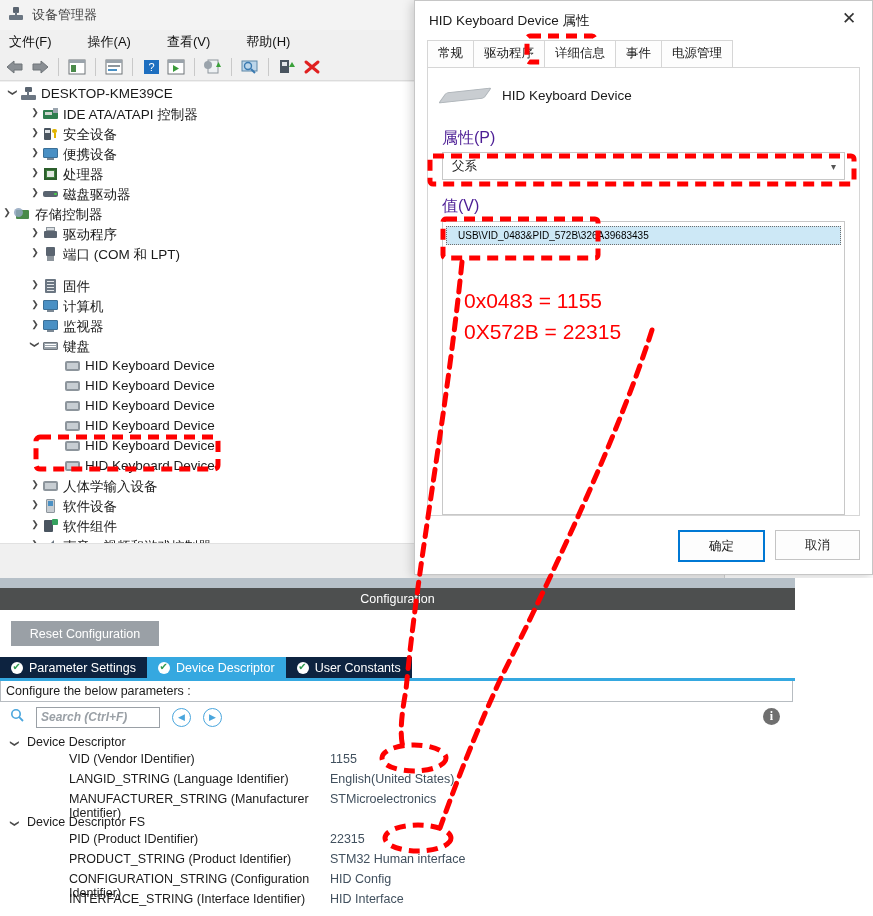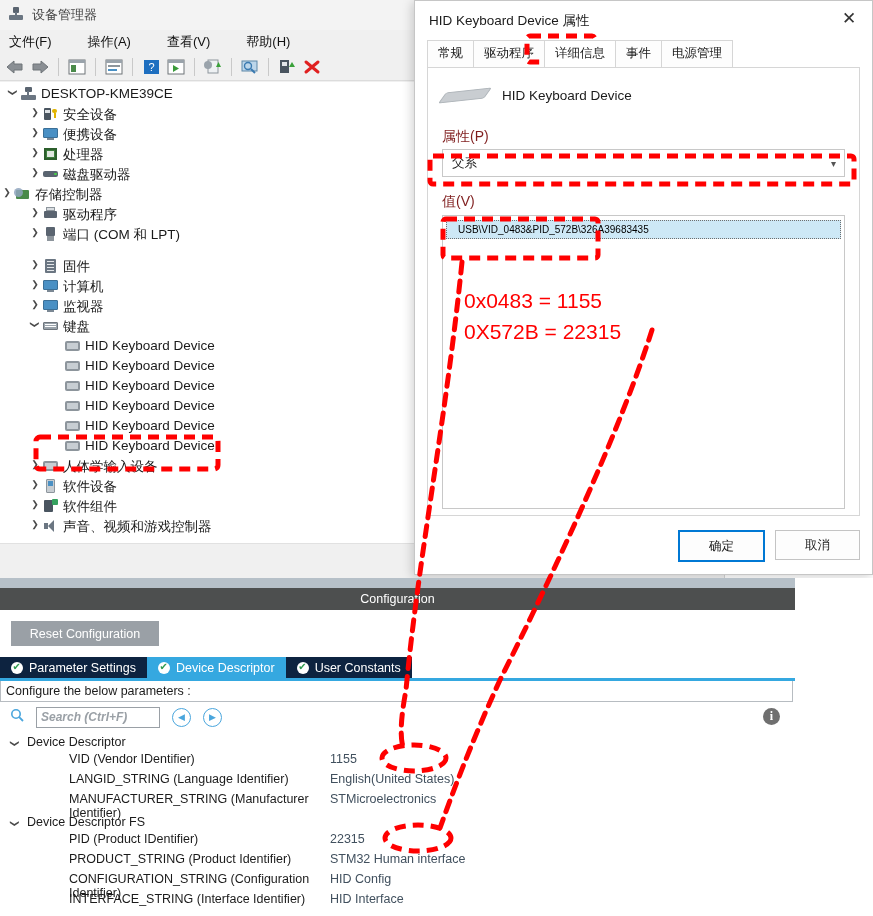"IDE ATA/ATAPI 控制器" div.trow { html: none -> <div> <span></span> <span> <span></span> <span></span> <span></span> </span> <span>IDE ATA/ATAPI 控制器</span> </div> }
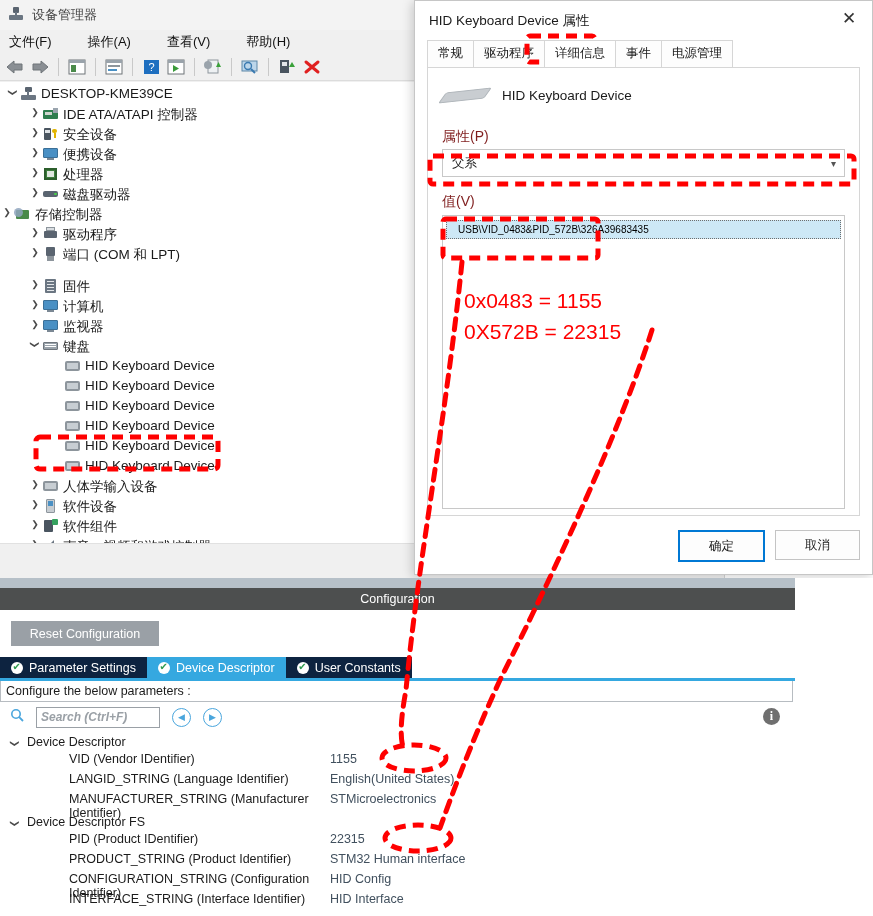"属性(P)" .lbl { color: #7f1d1d -> #4c1d95; font-size: 14px -> 16px }
